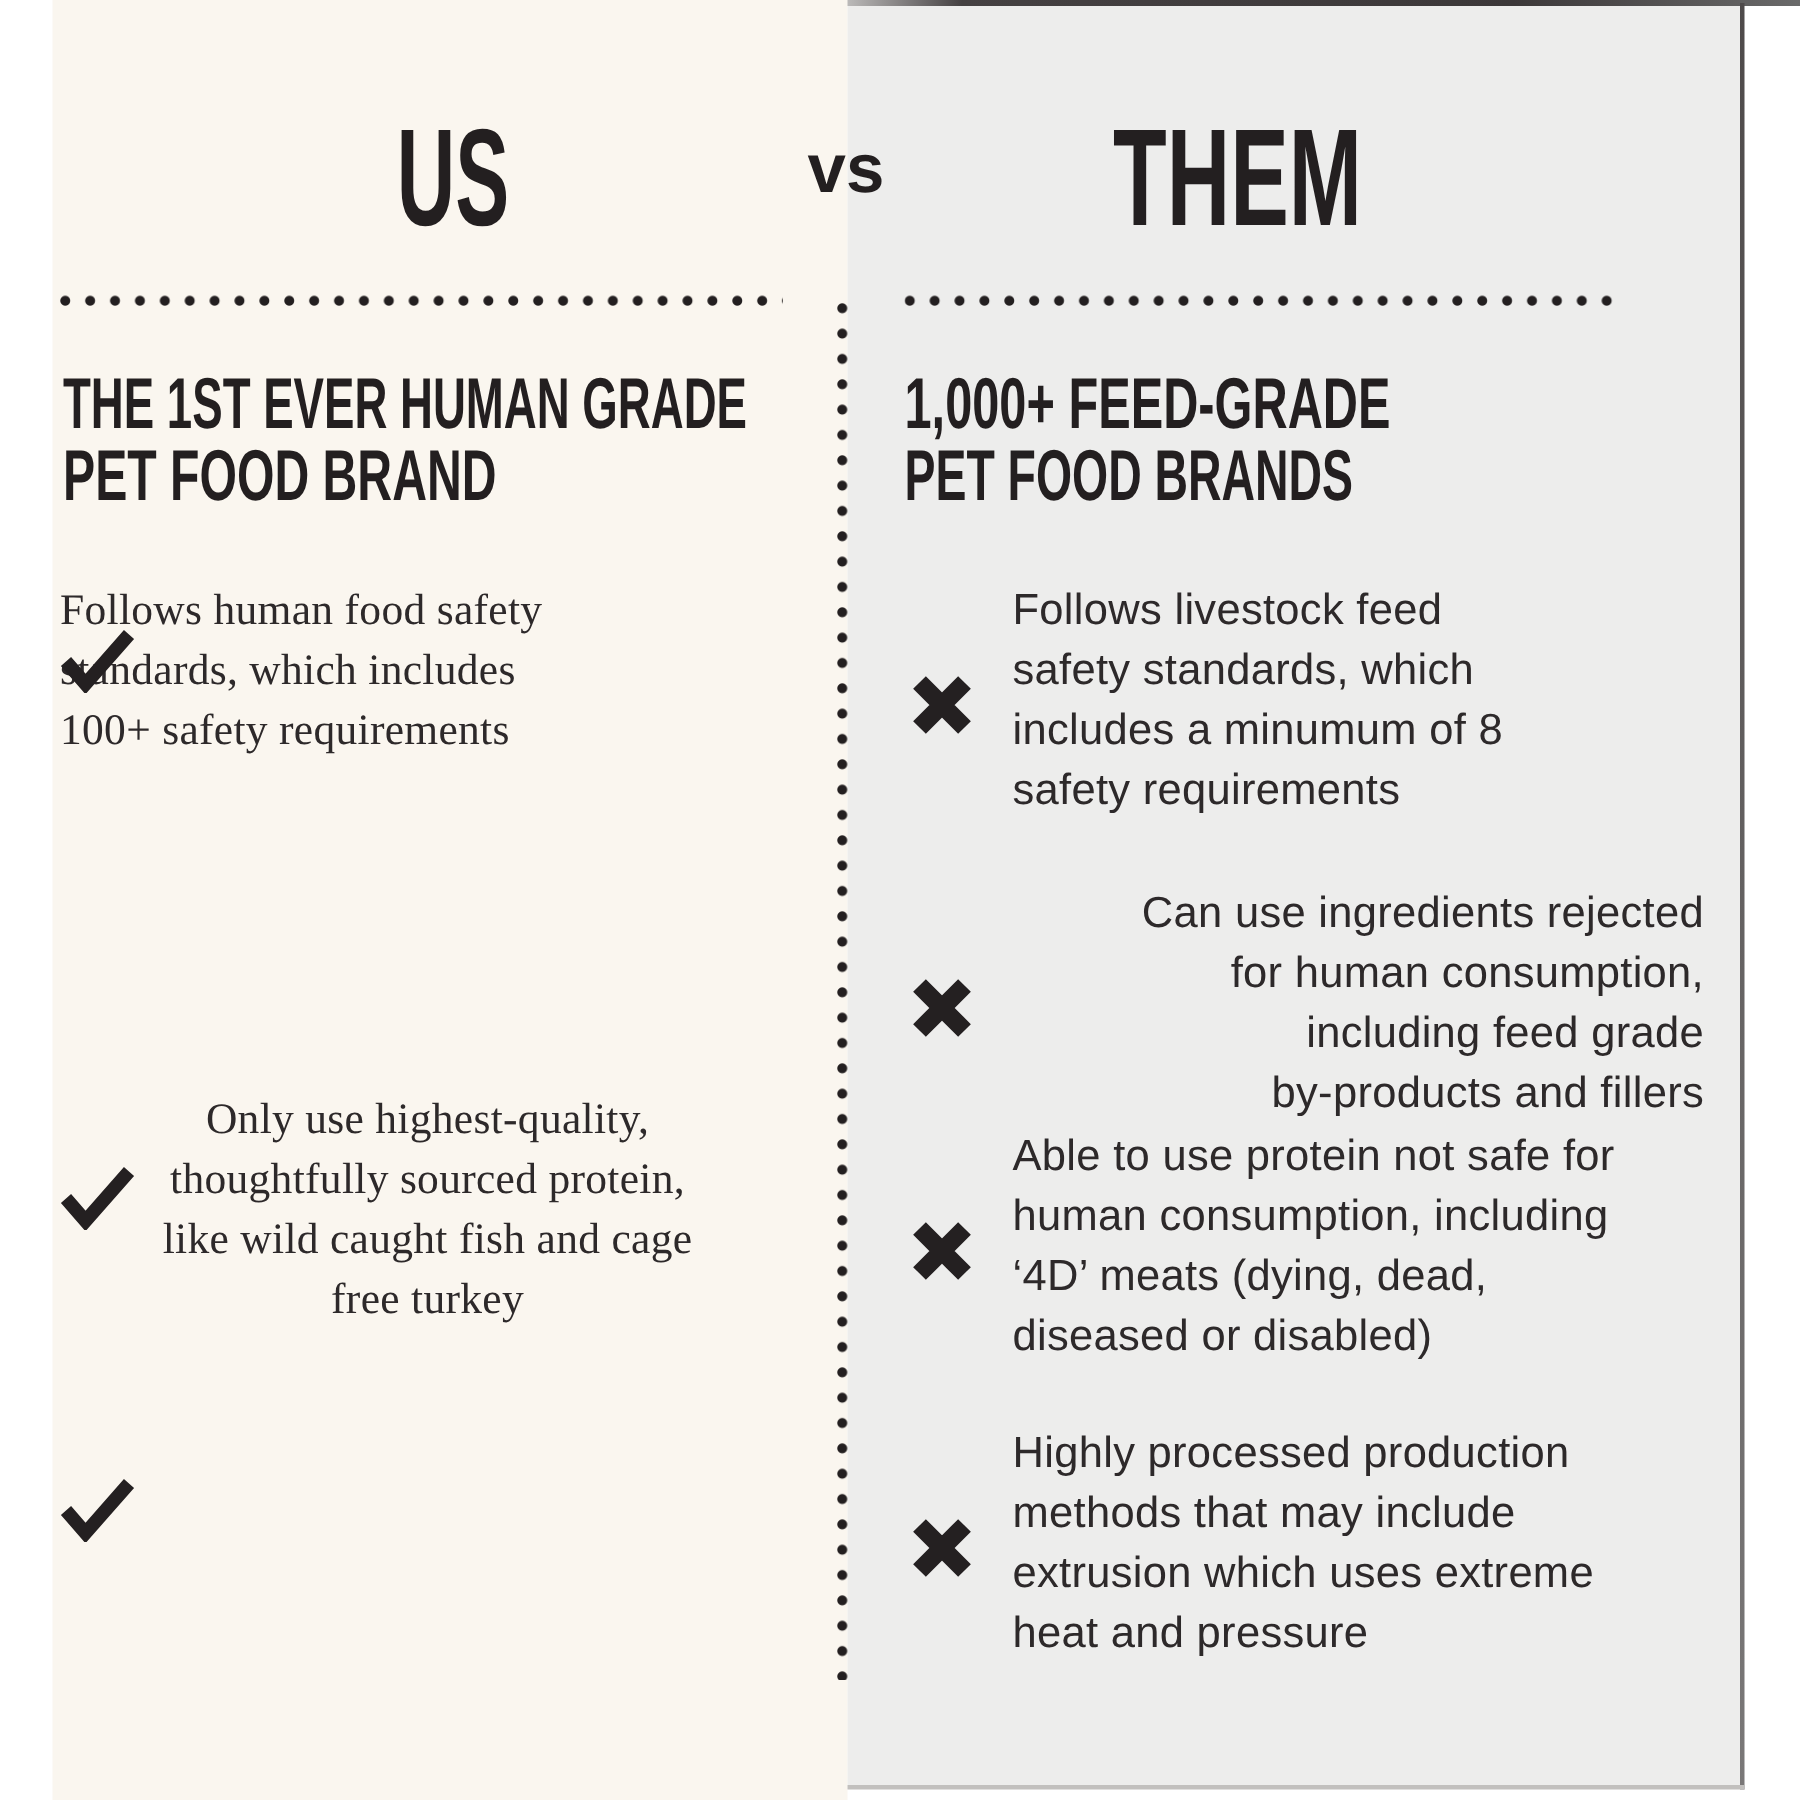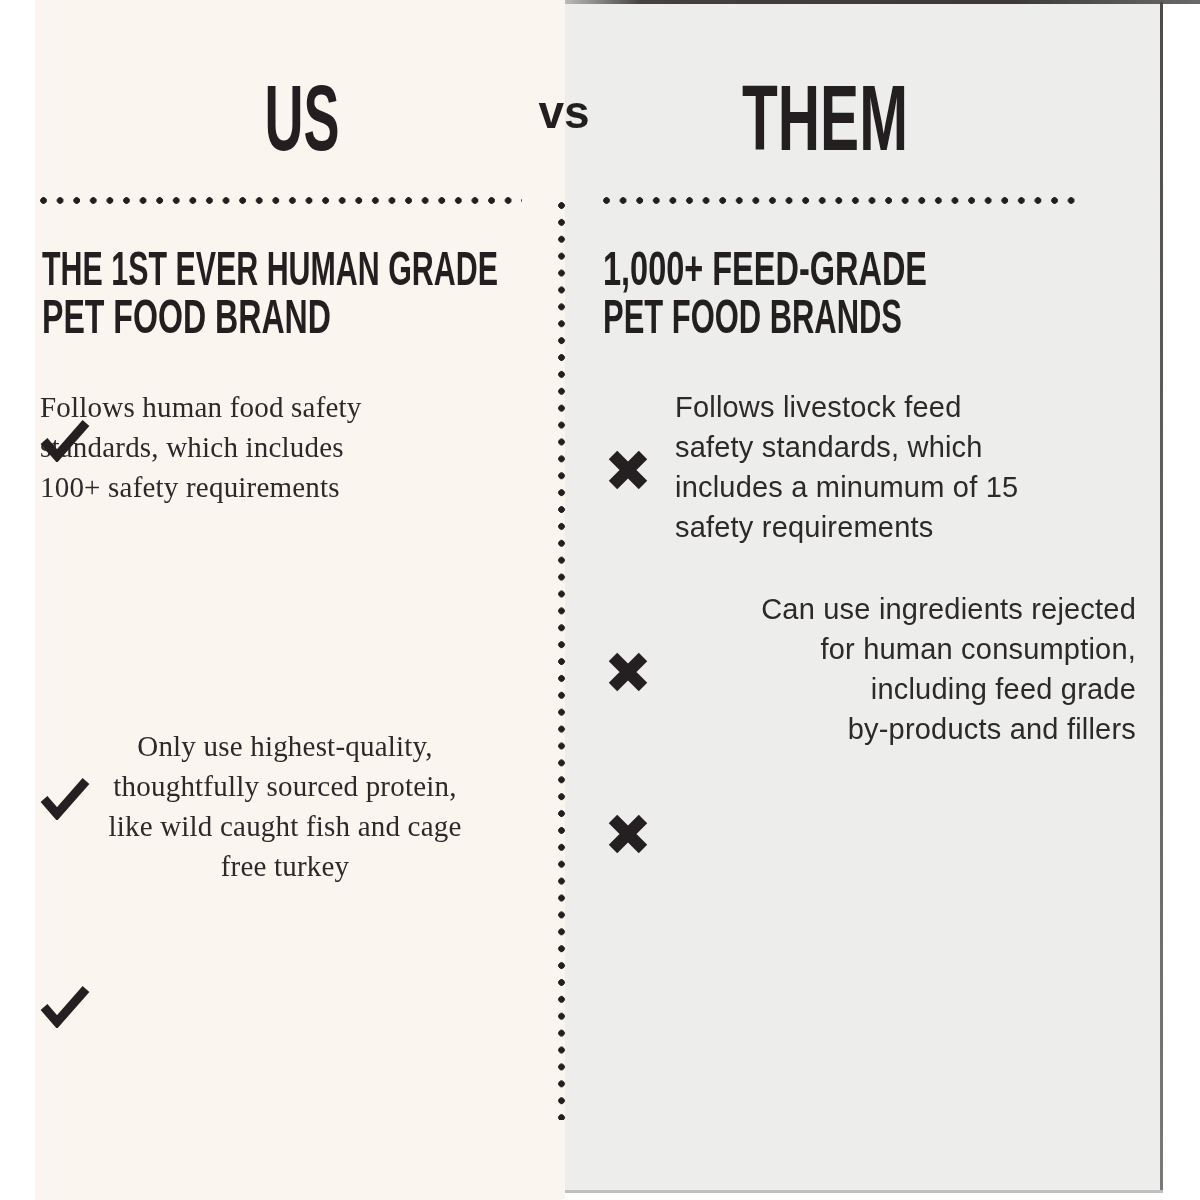"Follows livestock feed" div.text { text: 15 -> 8 }
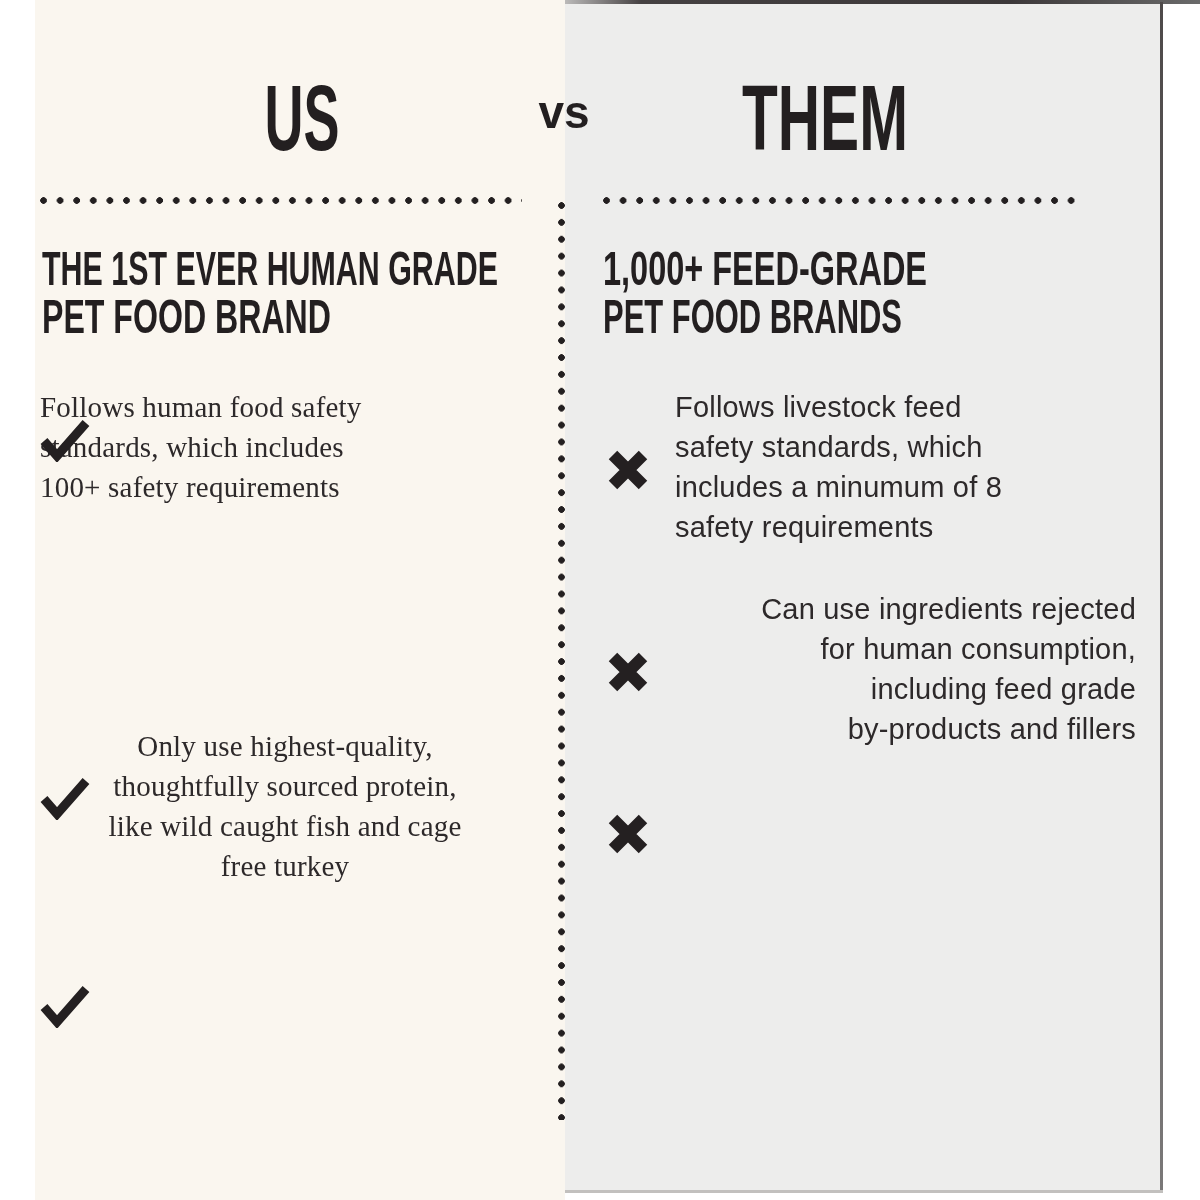"Able to use protein not" div.text { html: none -> <div>Able to use protein not safe for human consumption, including ‘4D’ meats (dying, dead, diseased or disabled)</div> }
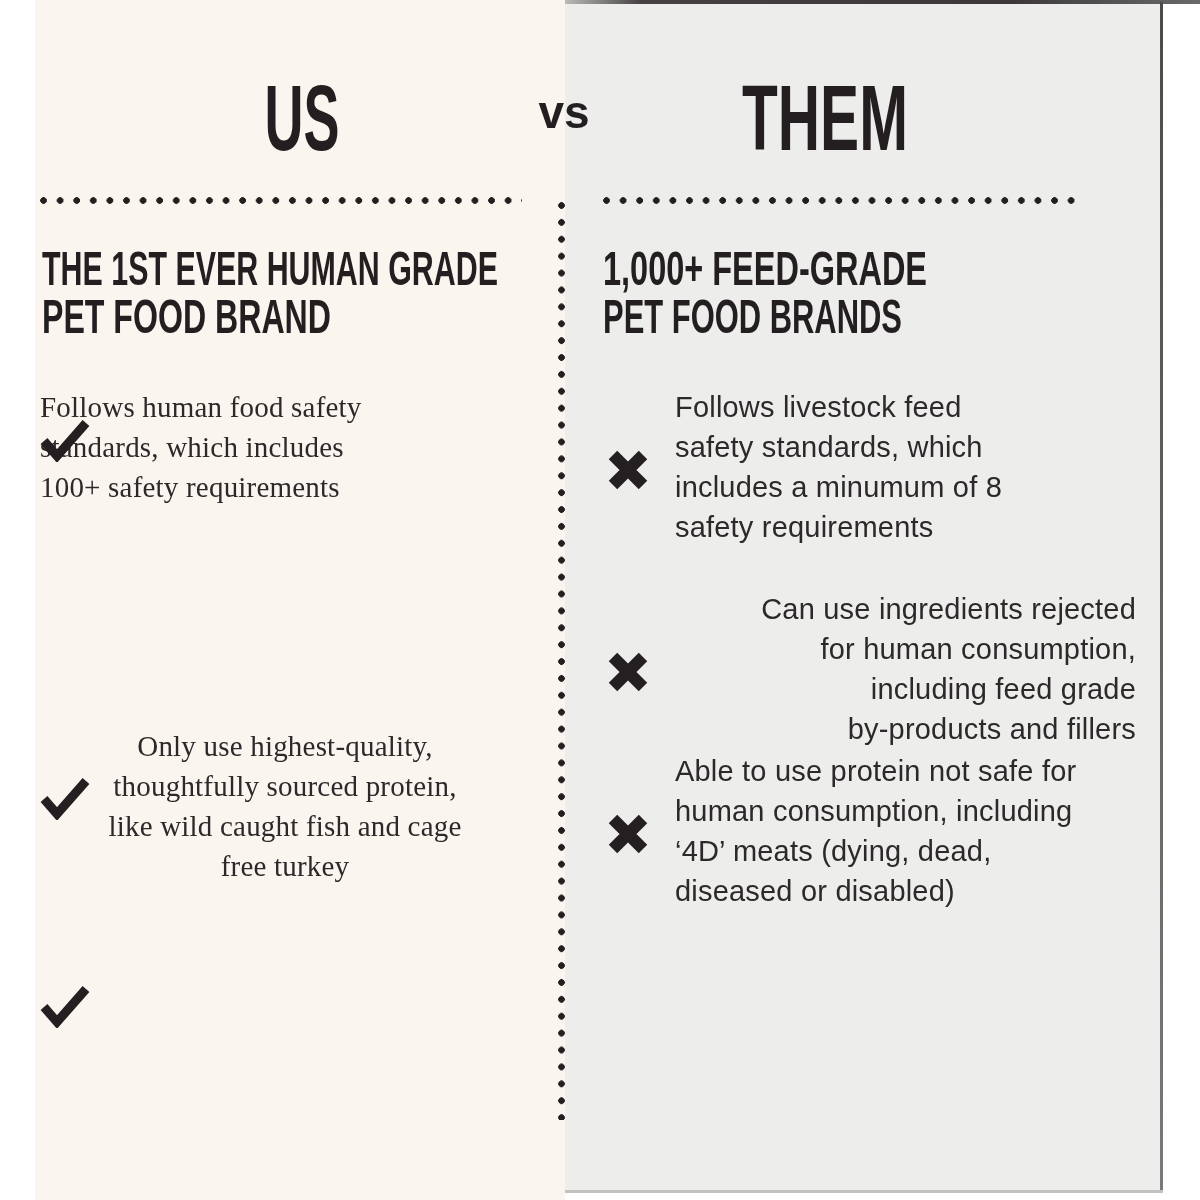"Highly processed production" div.item { html: none -> <div> <span> <svg> <path></path> </svg> </span> <div>Highly processed production methods that may include extrusion which uses extreme heat and pressure</div> </div> }
